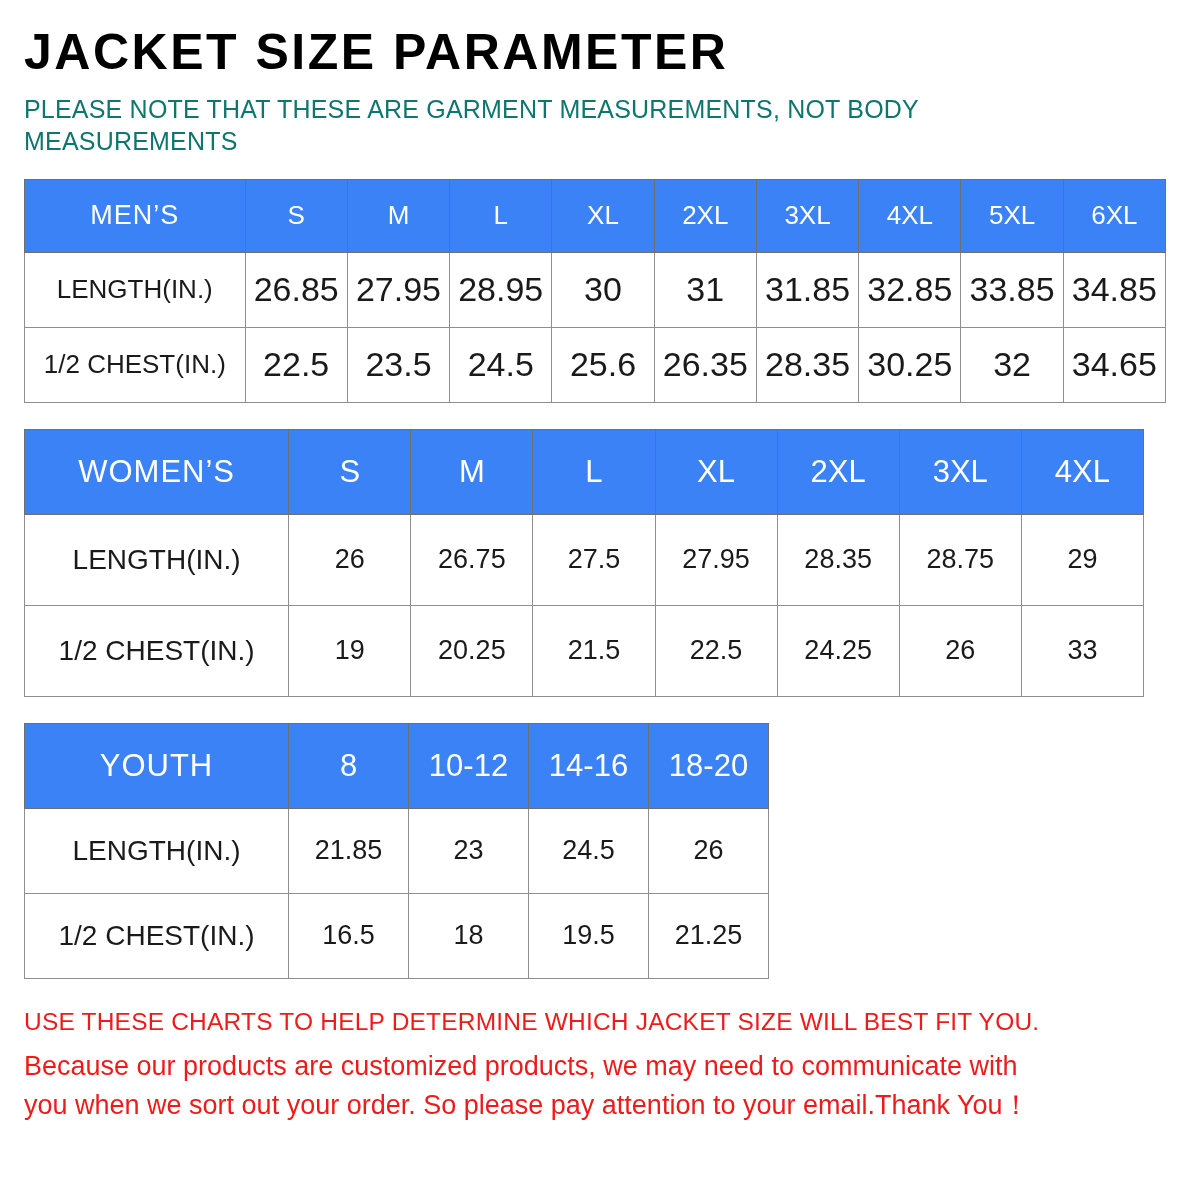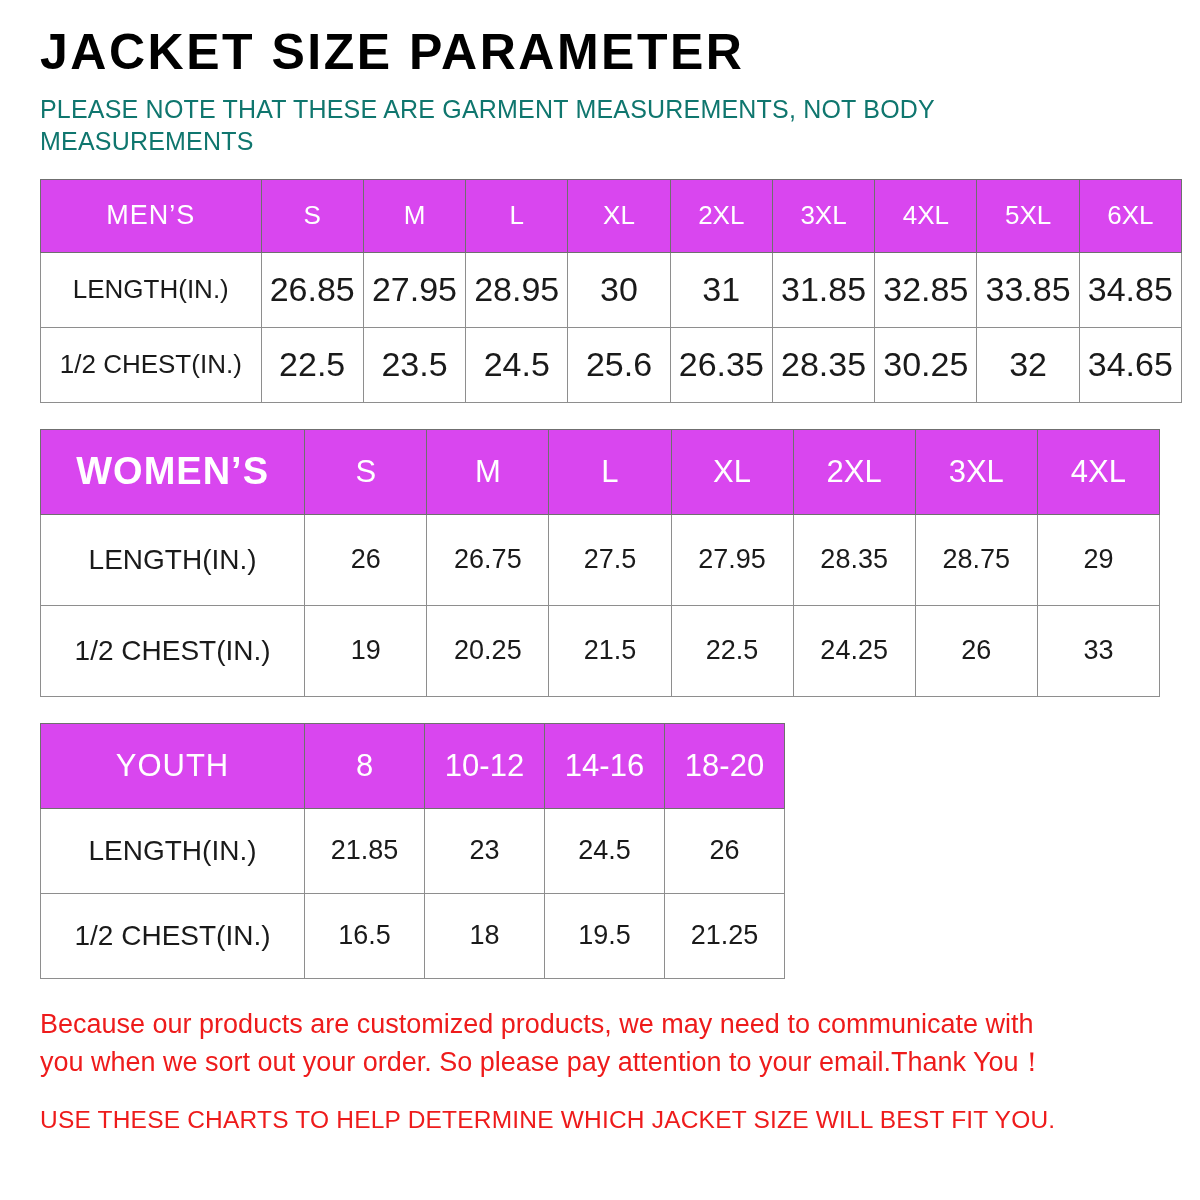"JACKET SIZE PARAMETER" .page { padding: 26px 28px 0 40px -> 26px 28px 0 24px }
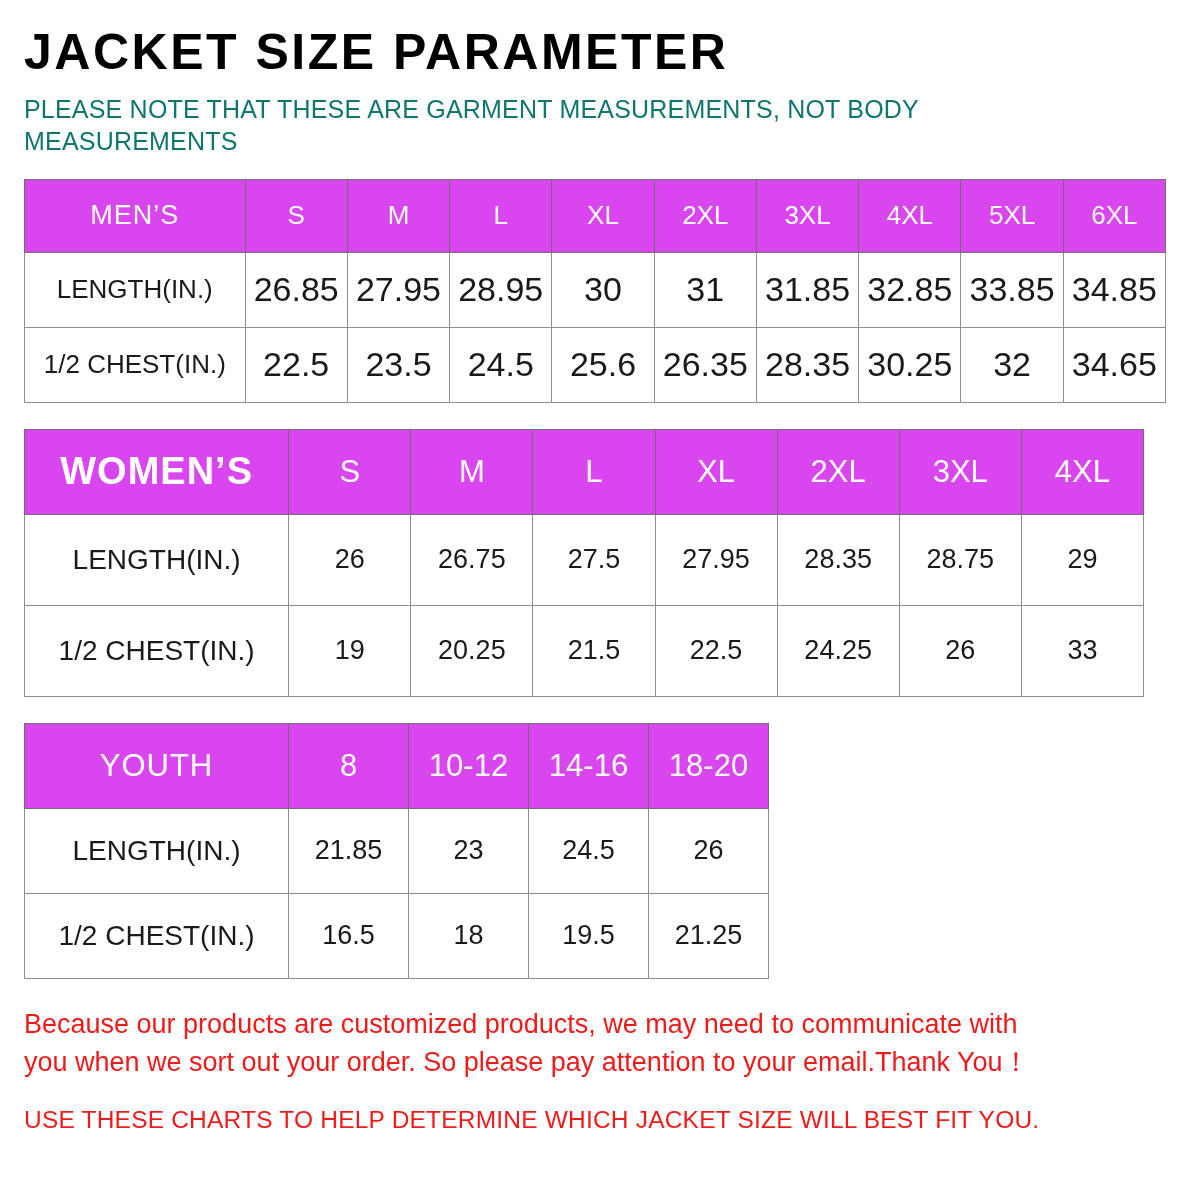"MEN’S" .hdr td { background: #d946ef -> #3b82f6 }
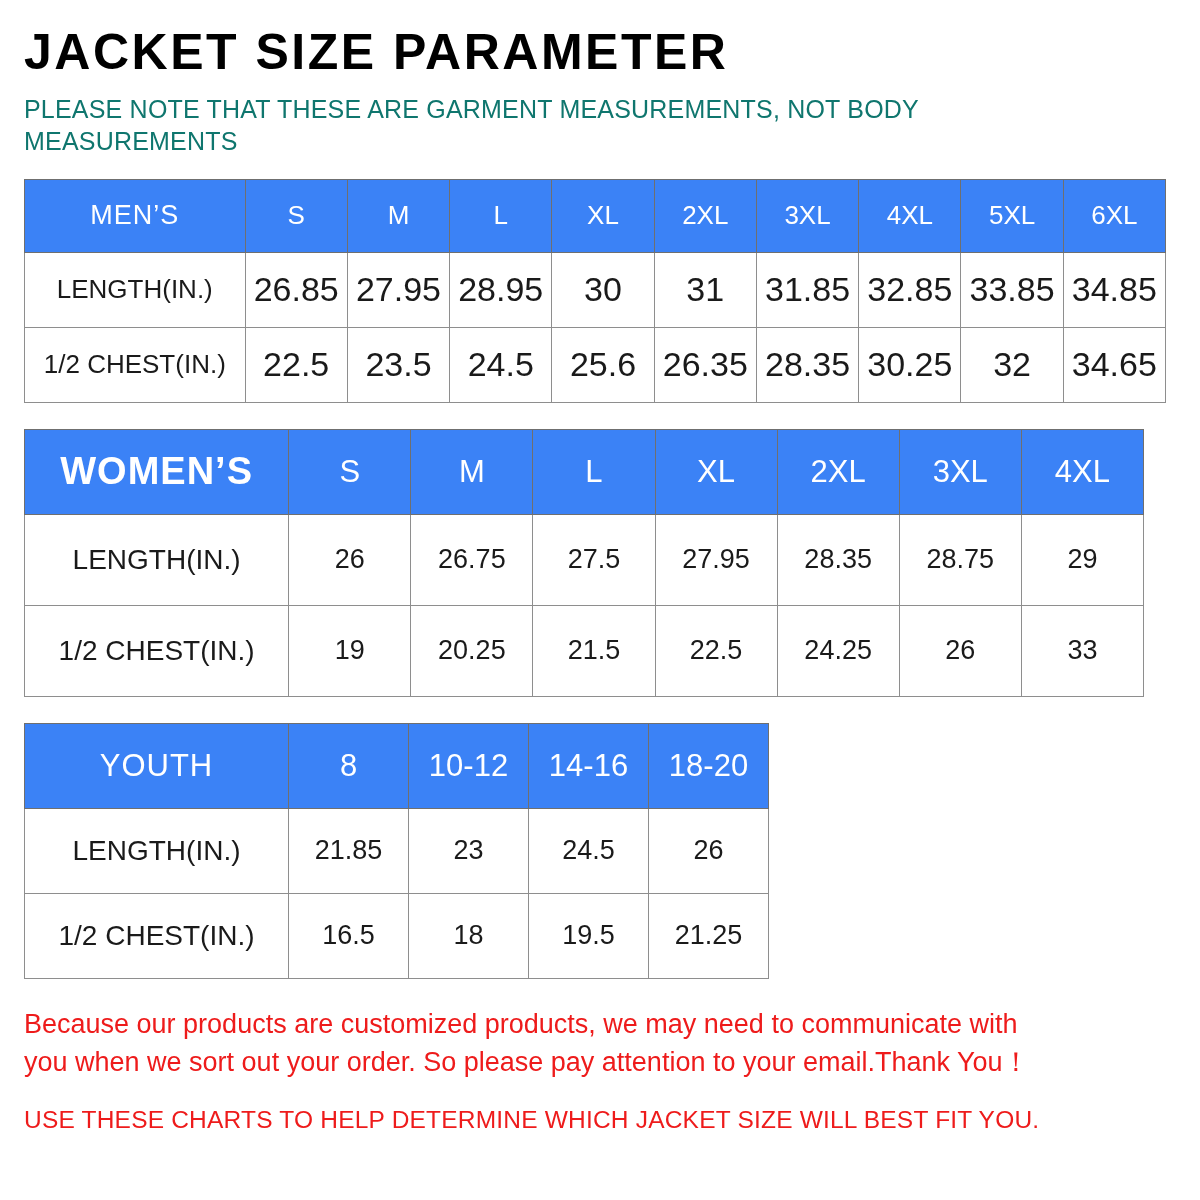"WOMEN’S" #womens-table .hdr .rowlabel { font-size: 38px -> 31px; font-weight: bold -> none }
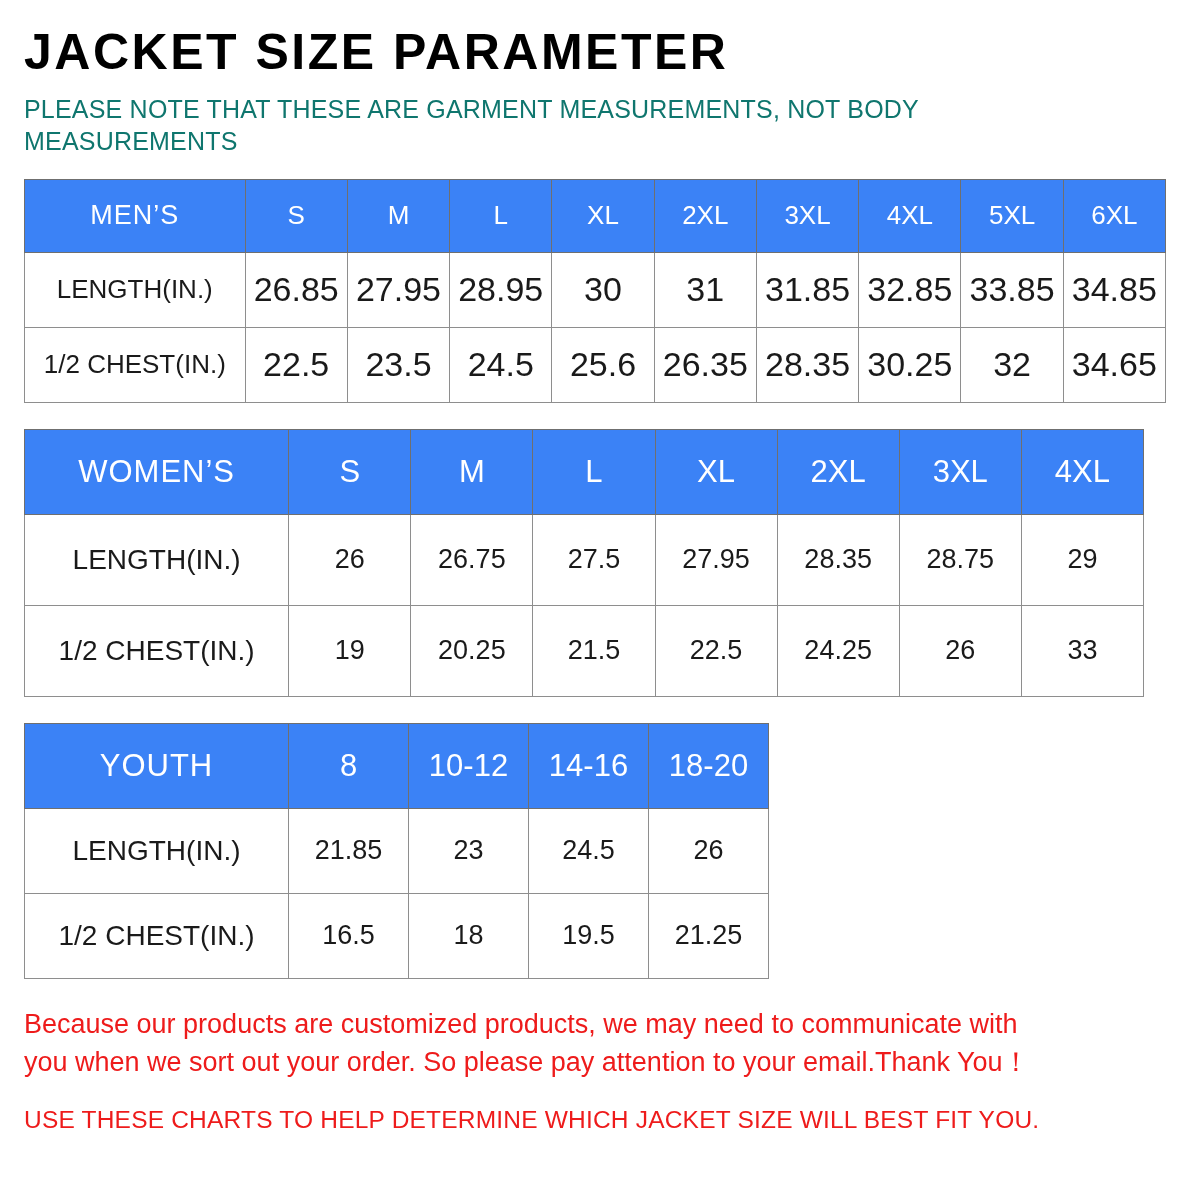"Because our products are customized" p.footer-red { order: before "USE THESE CHARTS TO HELP" -> after "USE THESE CHARTS TO HELP" }
